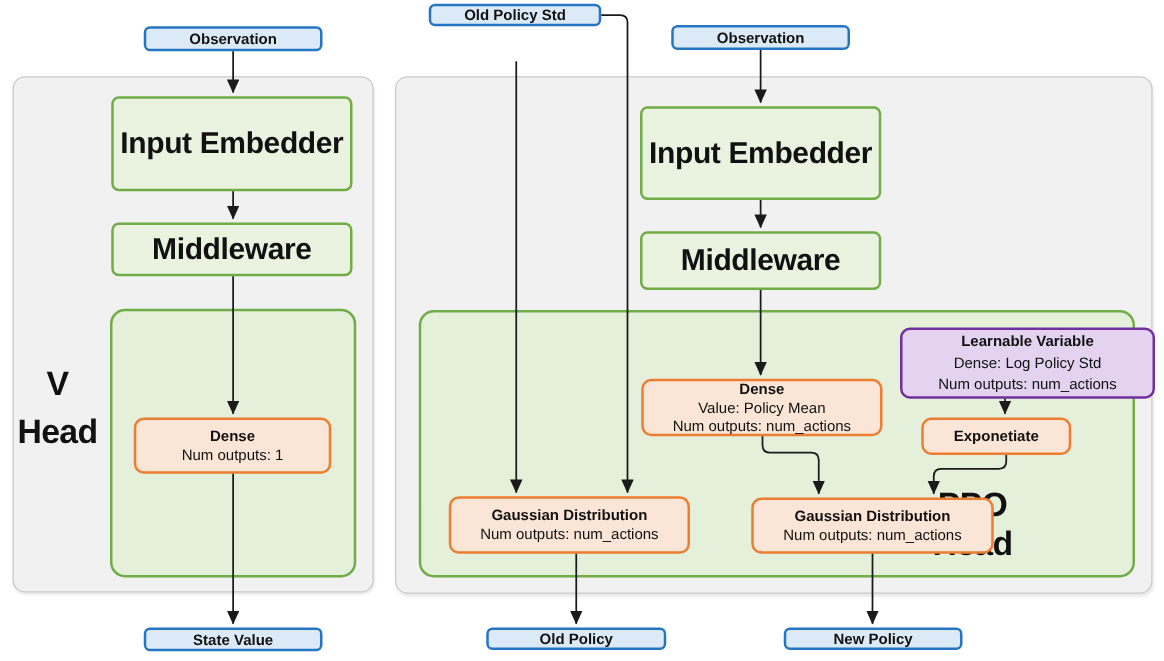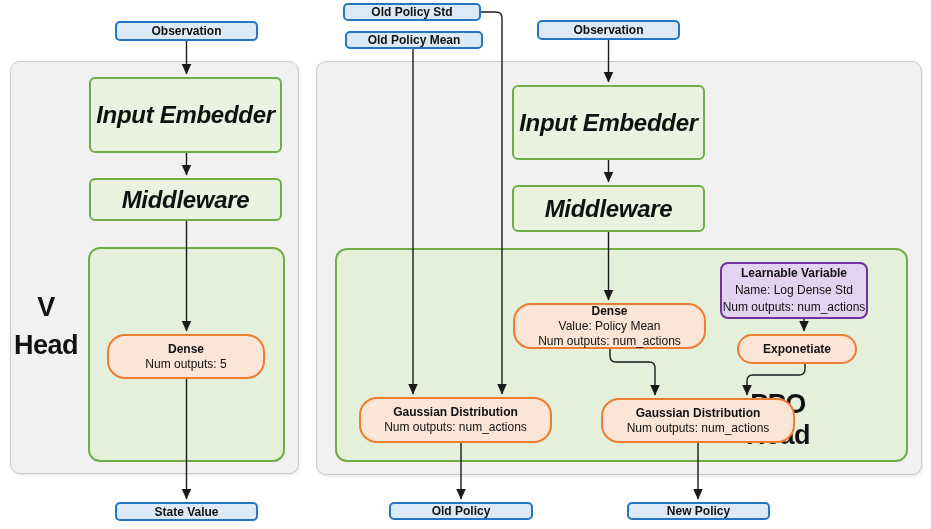"Old Policy Mean" div.box { html: <div> <span>Old Policy Mean</span> </div> -> none }
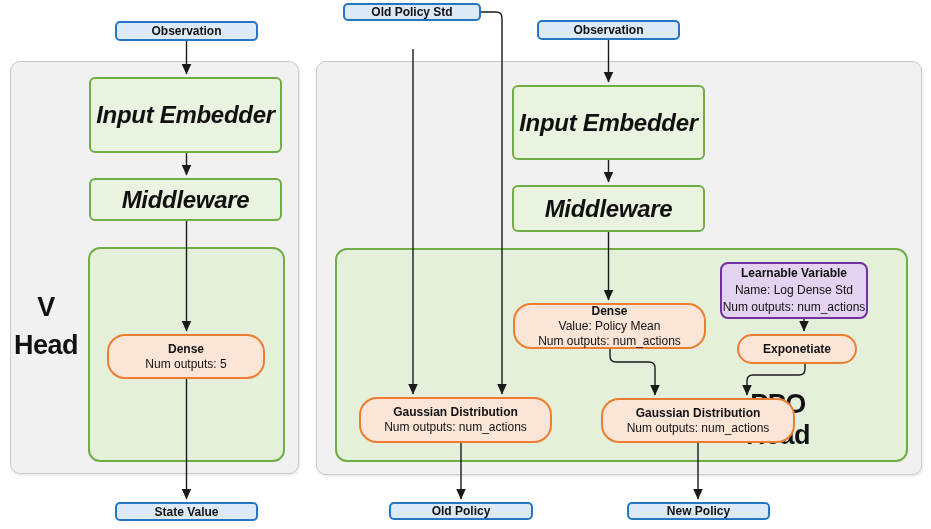"Input Embedder" .green-lg { font-style: italic -> none }
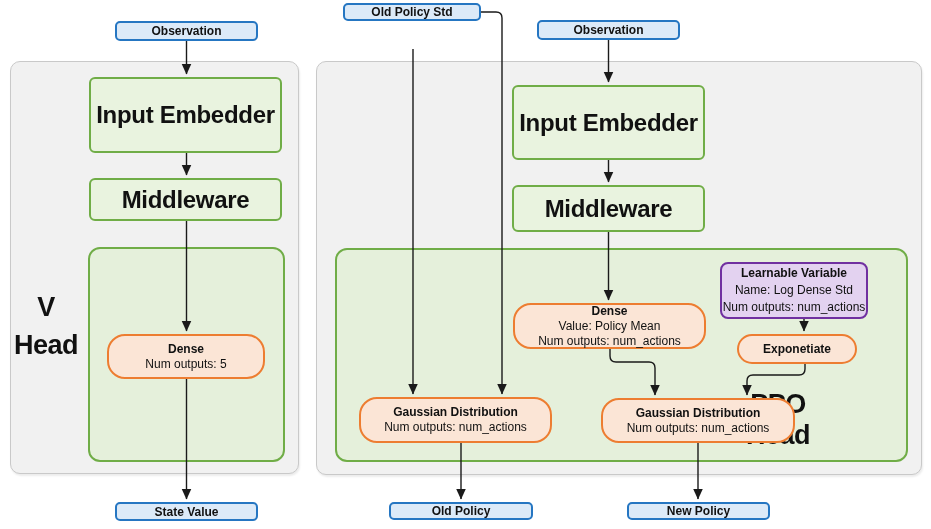"Learnable Variable" div.box { width: 148px -> 204px }
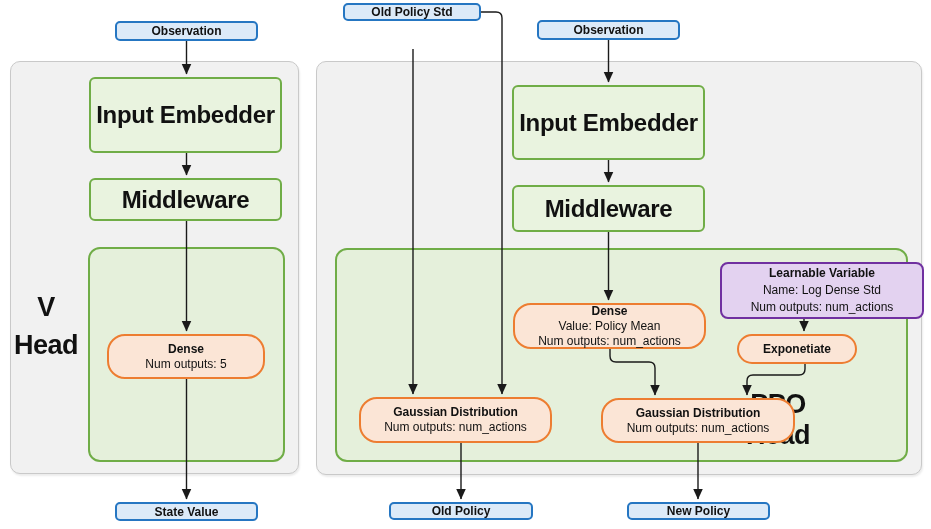"Name: Log Dense Std" span { text: Name: Log Dense -> Dense: Log Policy }
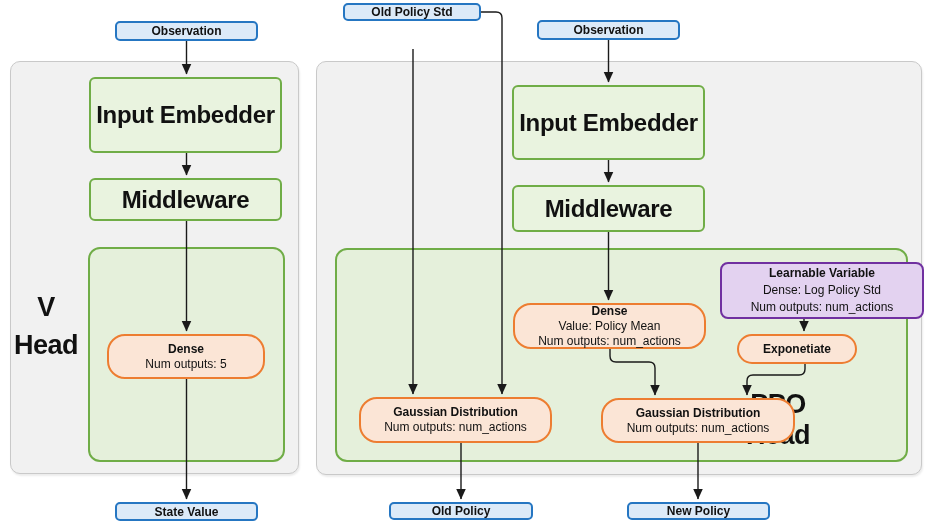"Dense" .orange { border-radius: 18px -> 8px }
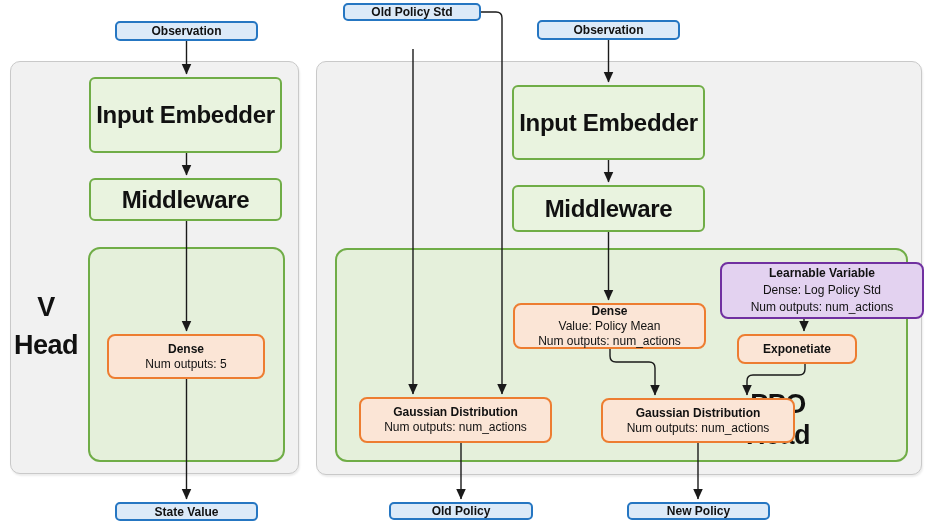"Num outputs: 5" span { text: 5 -> 1 }
